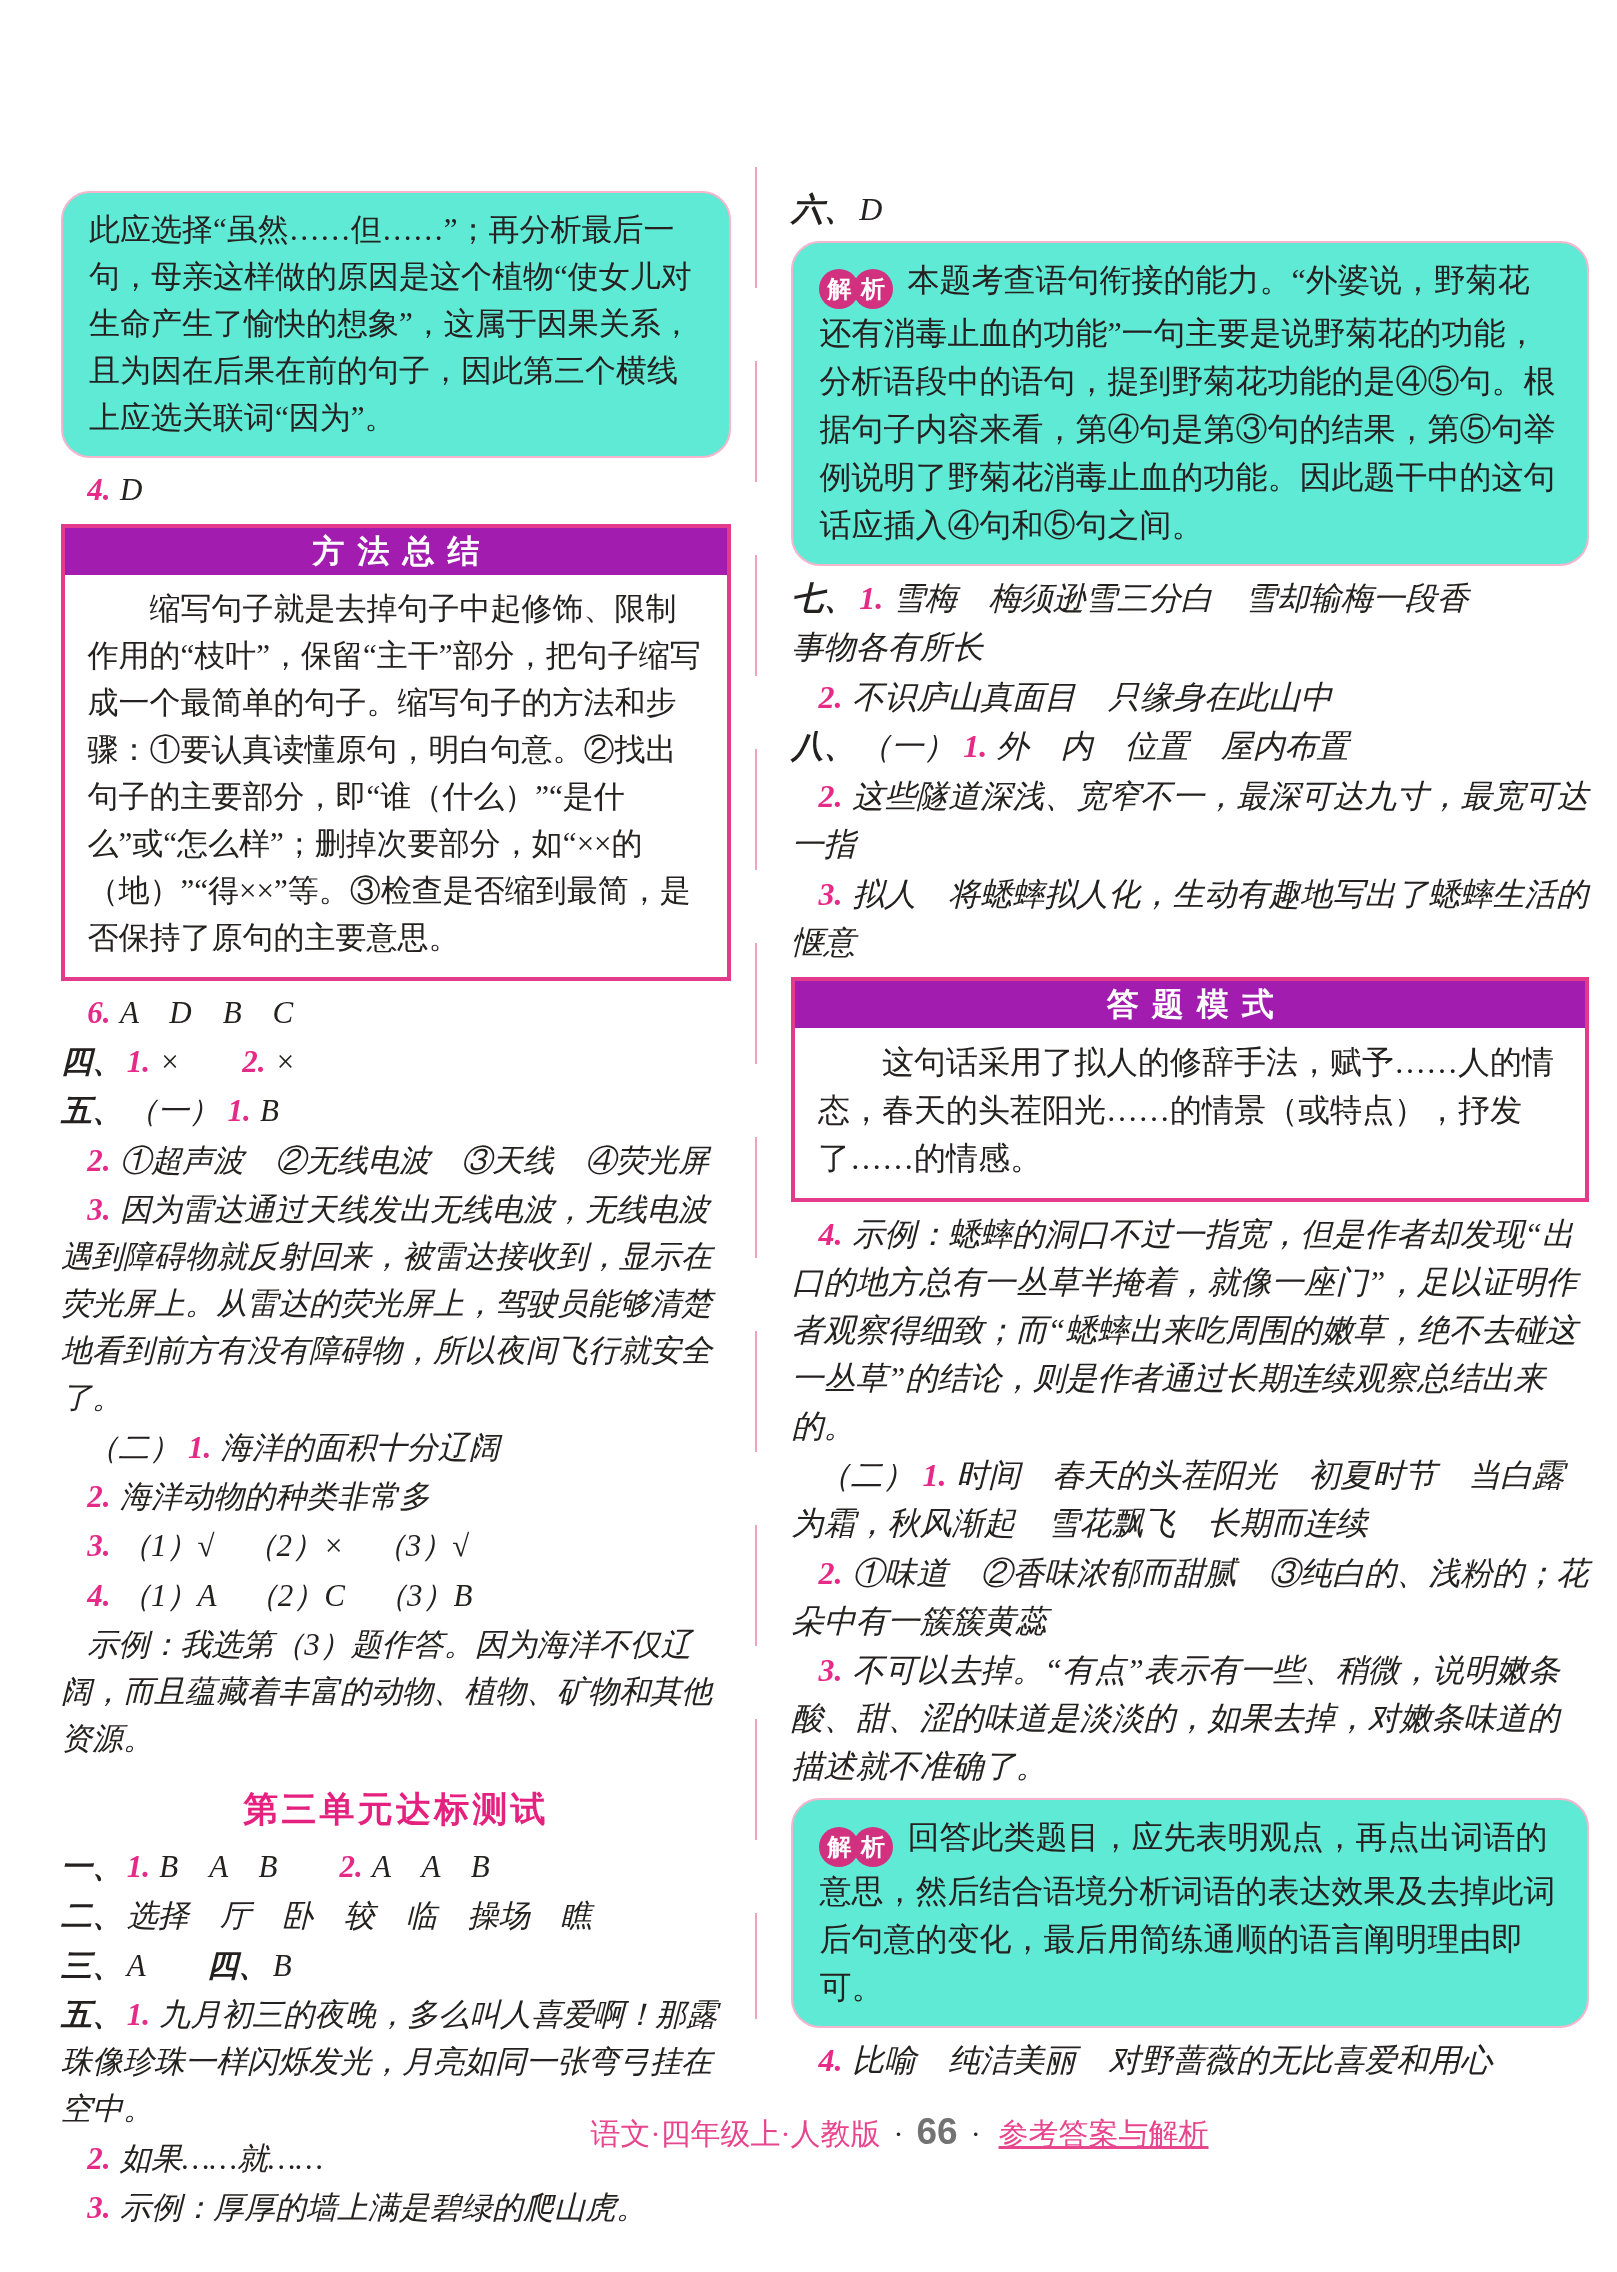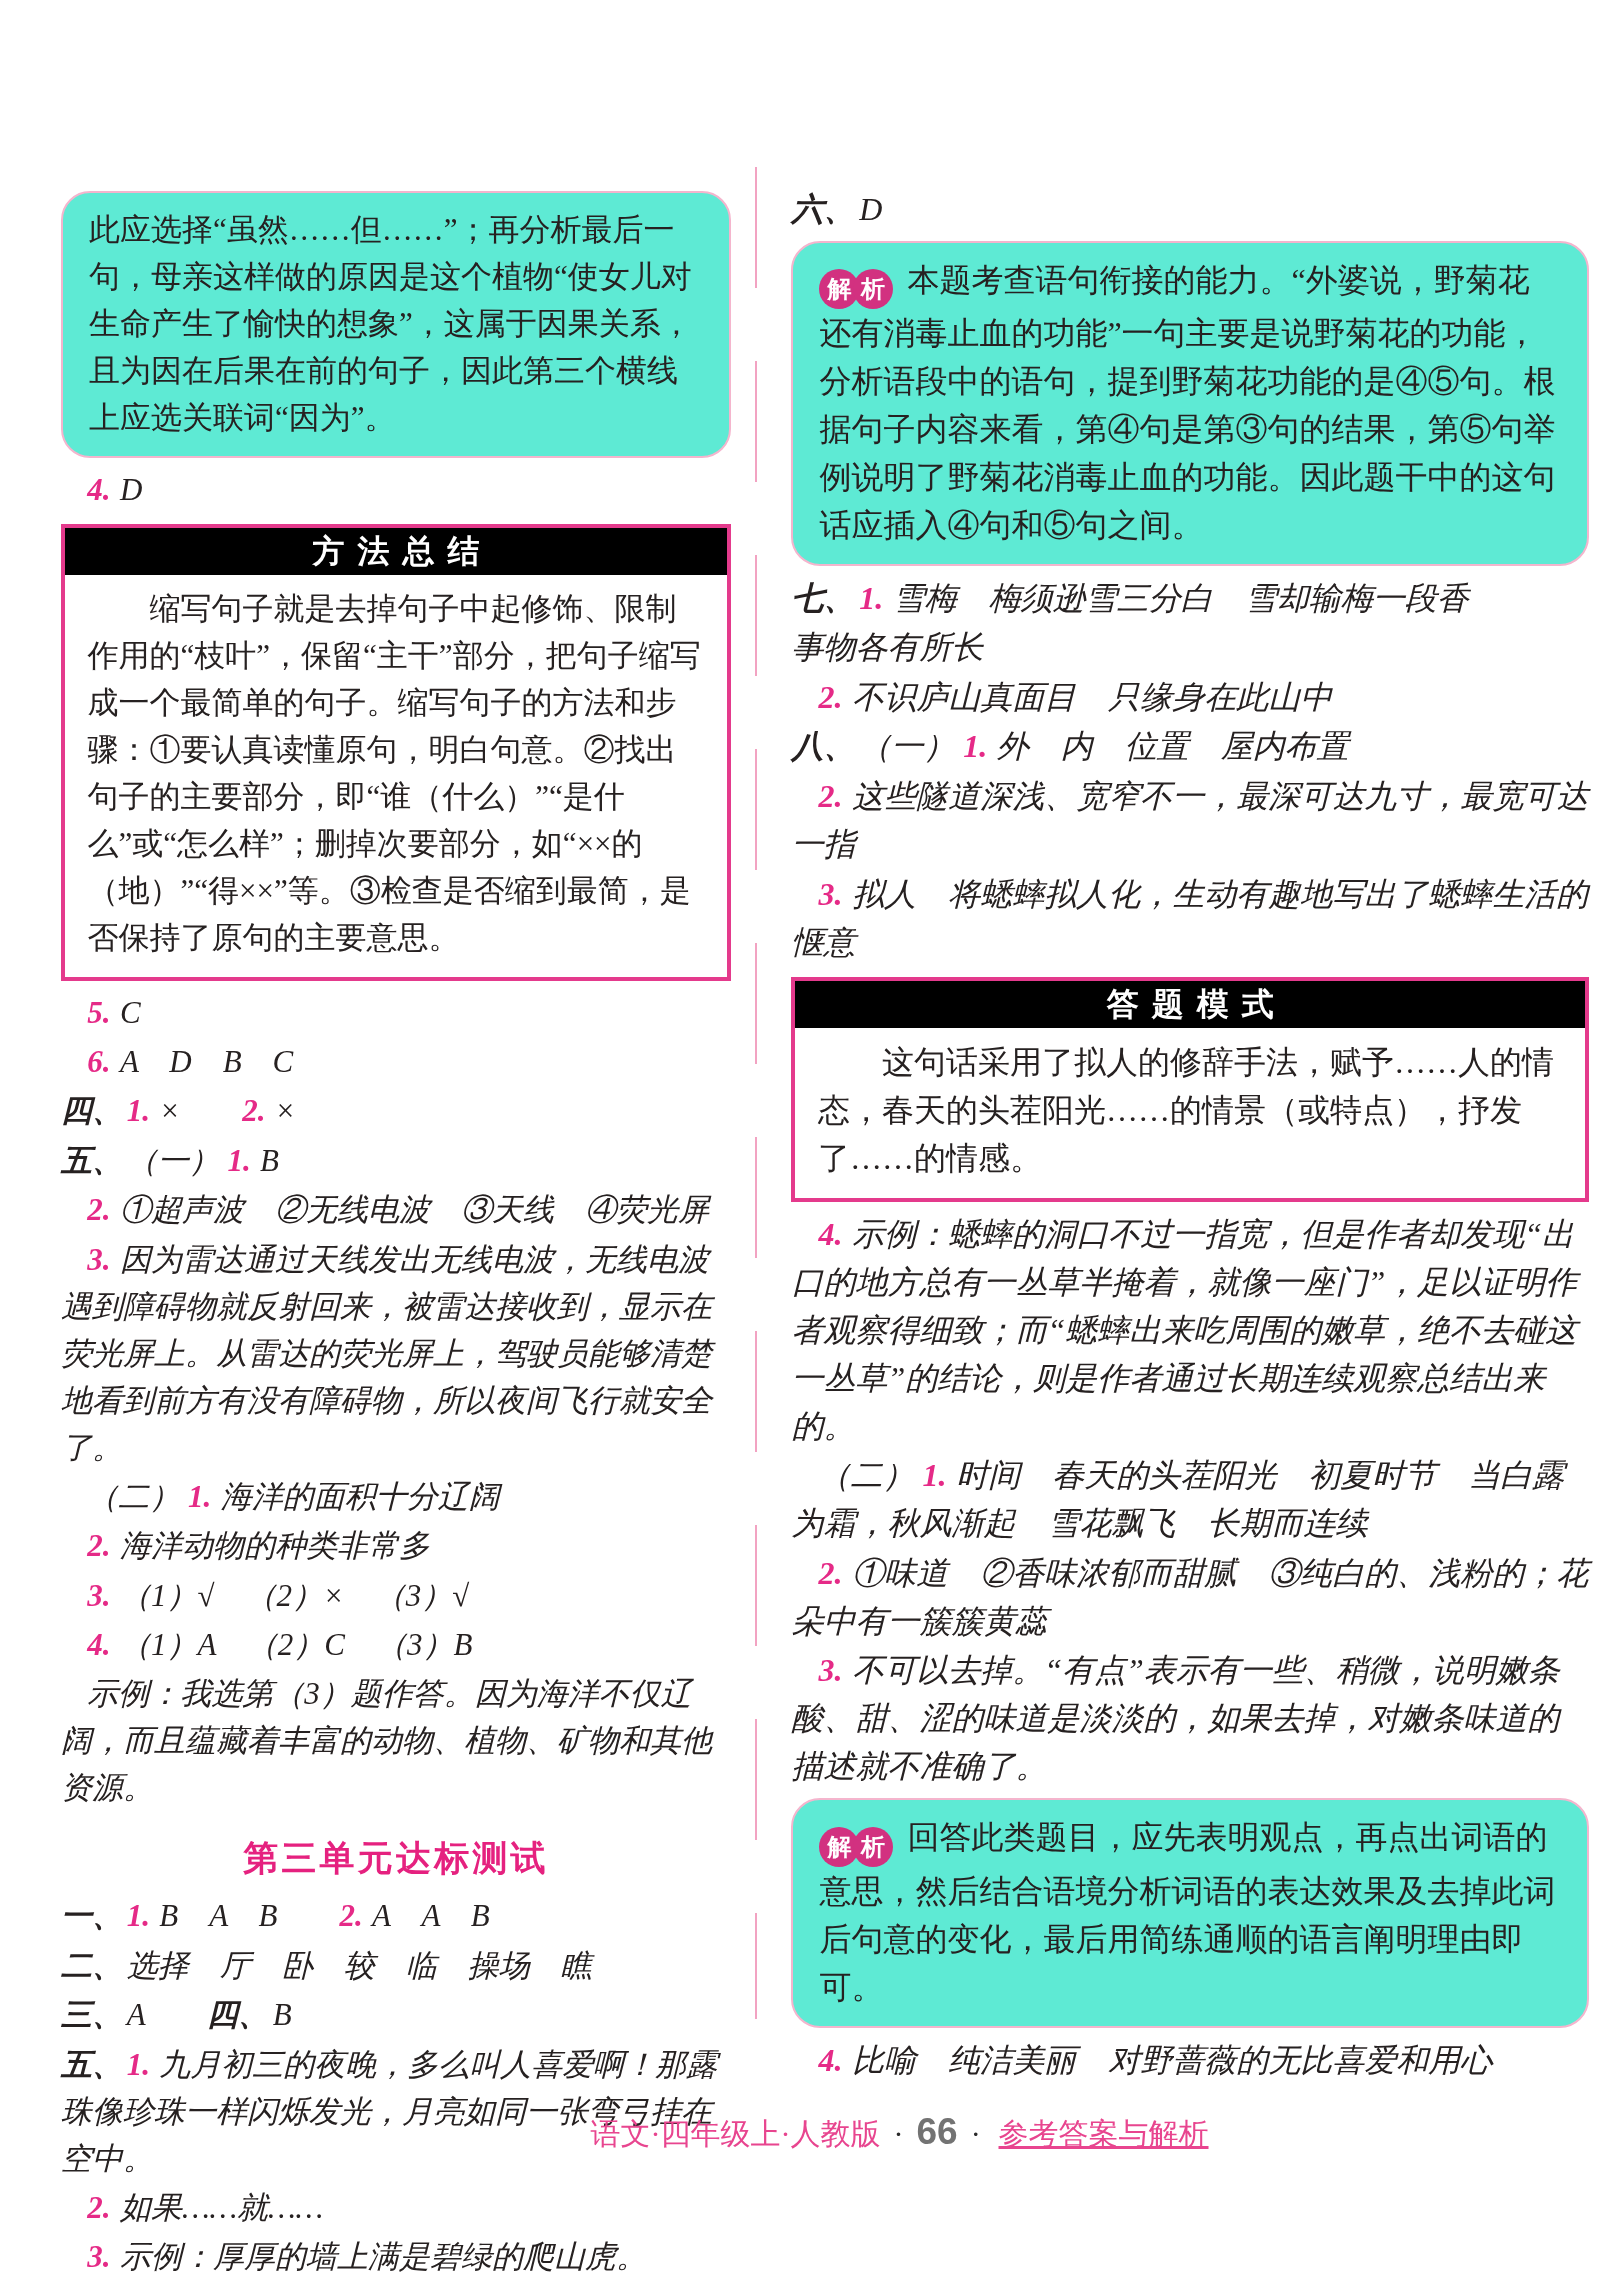"方法总结" .box-bar { background: #000000 -> #a21caf }
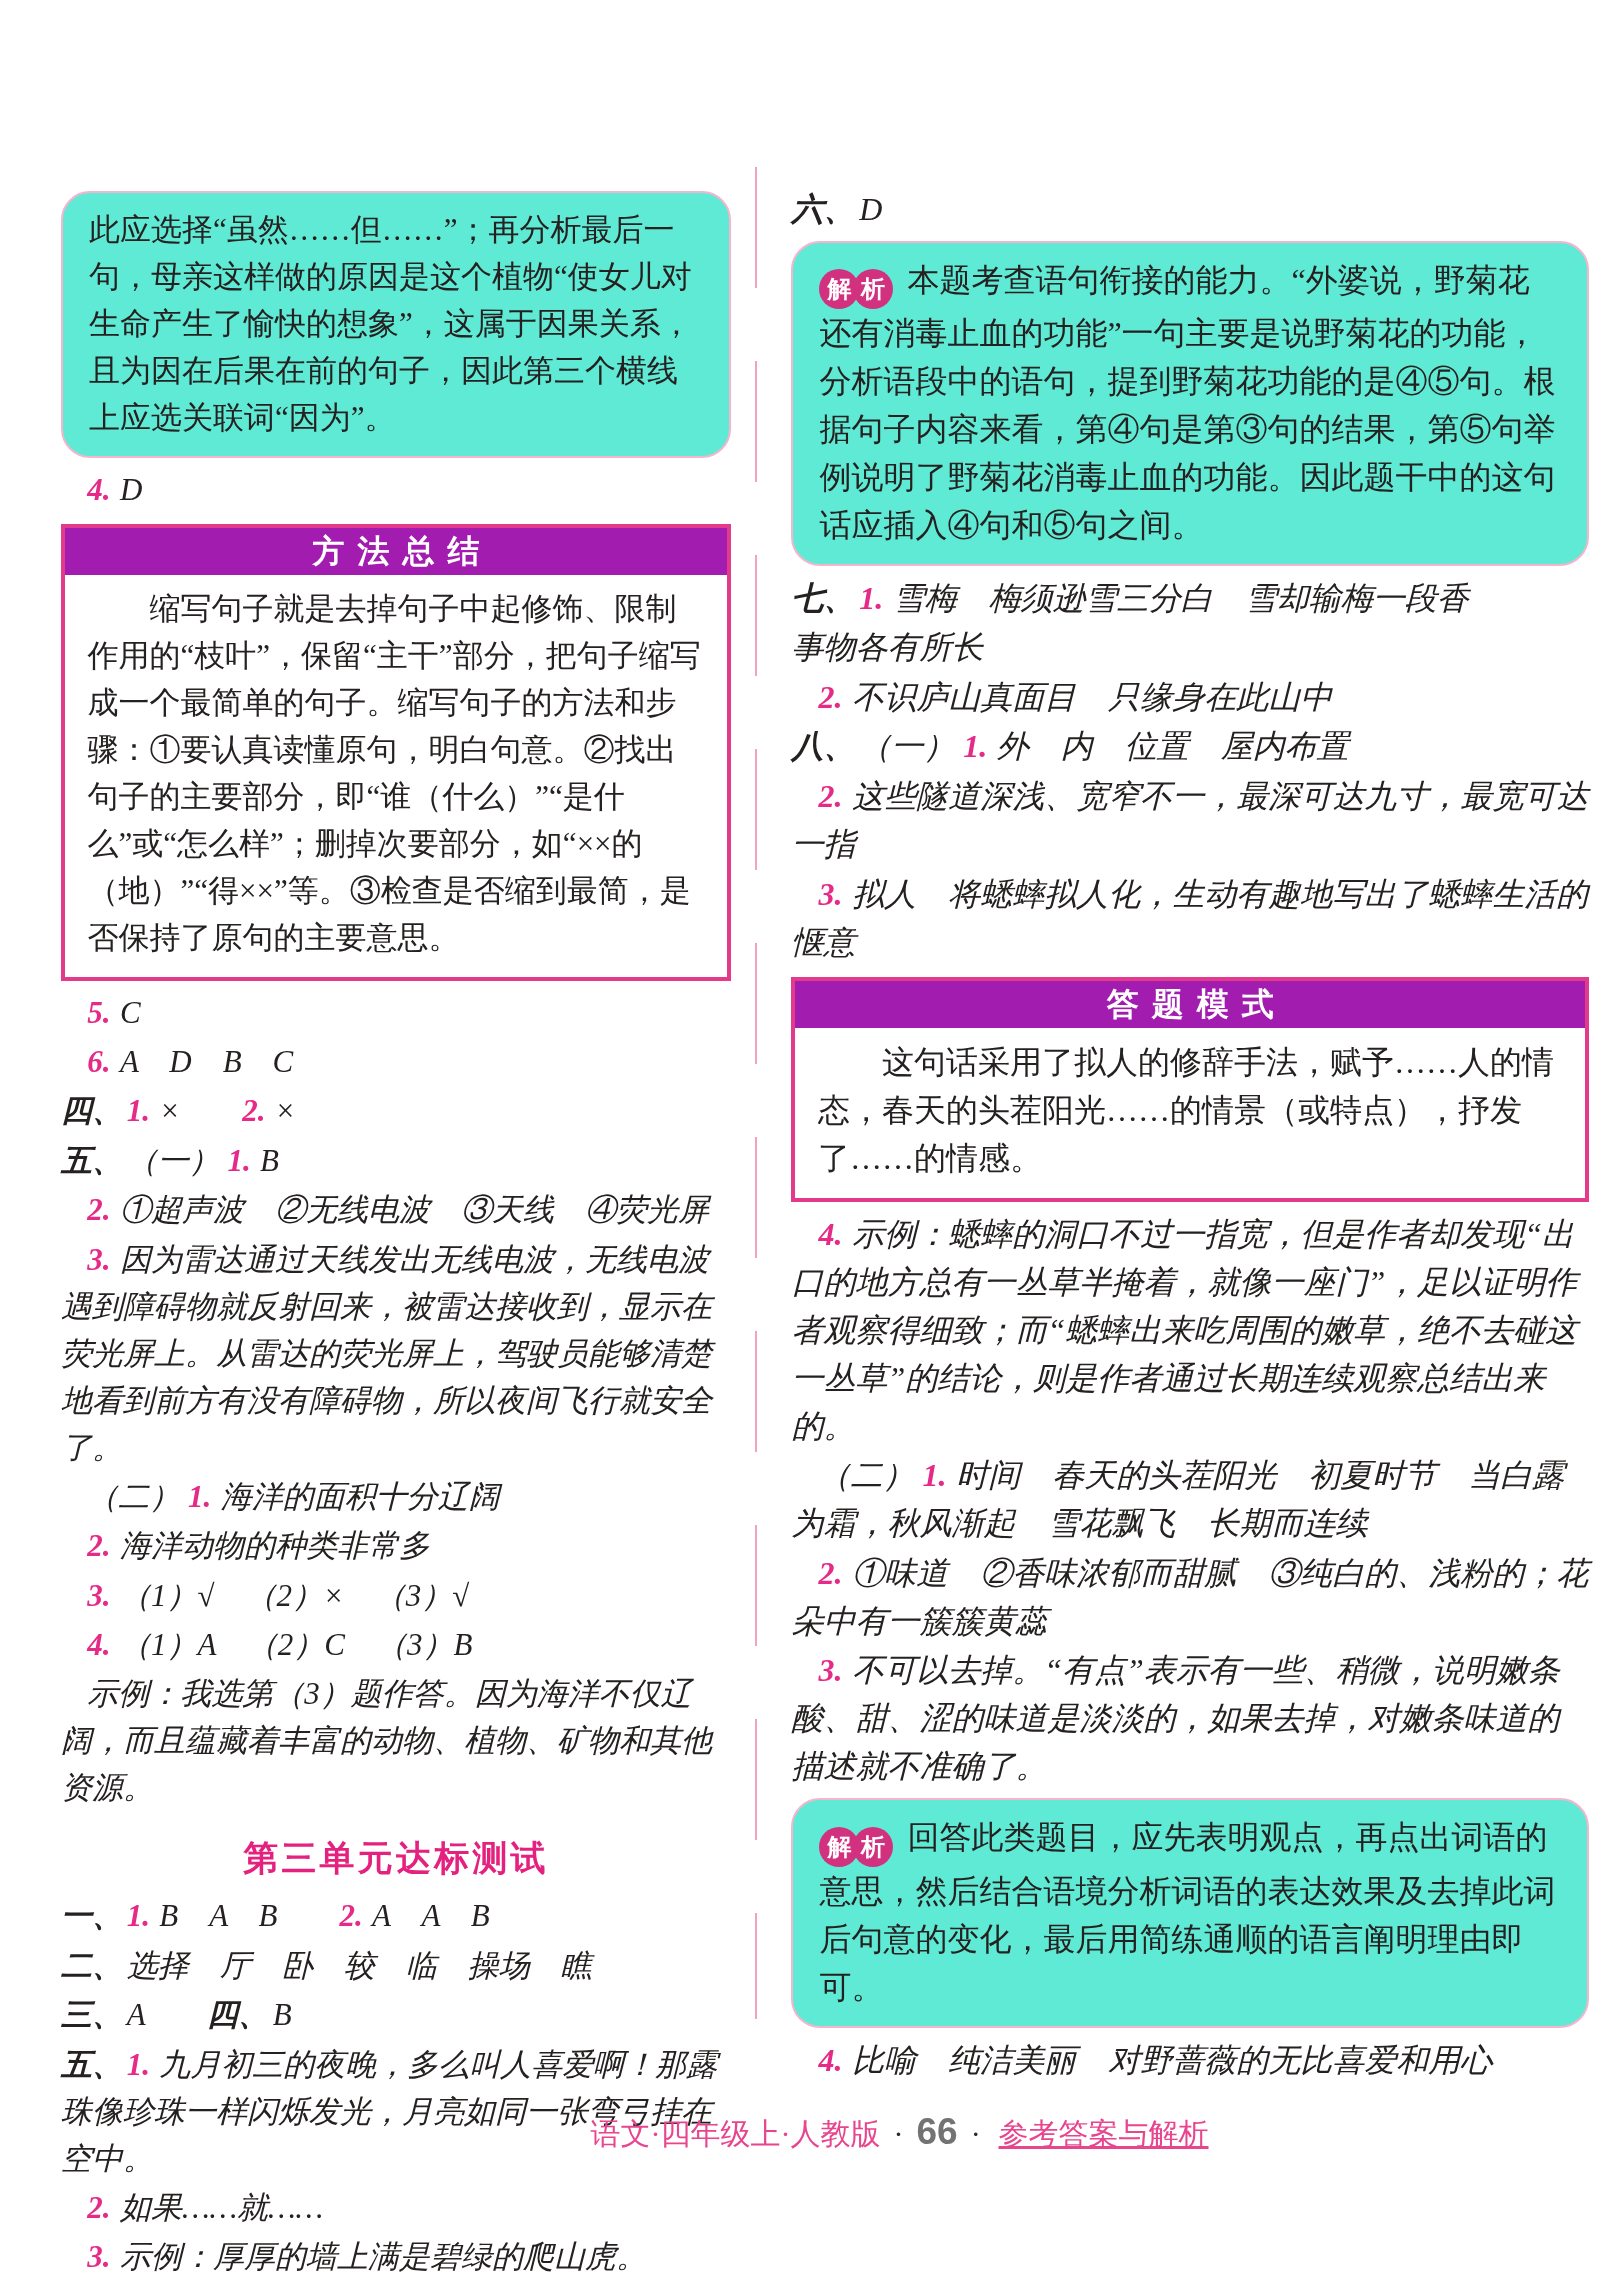"5. C" p.ans-line { html: <p><span>5.</span><span>C</span></p> -> none }
